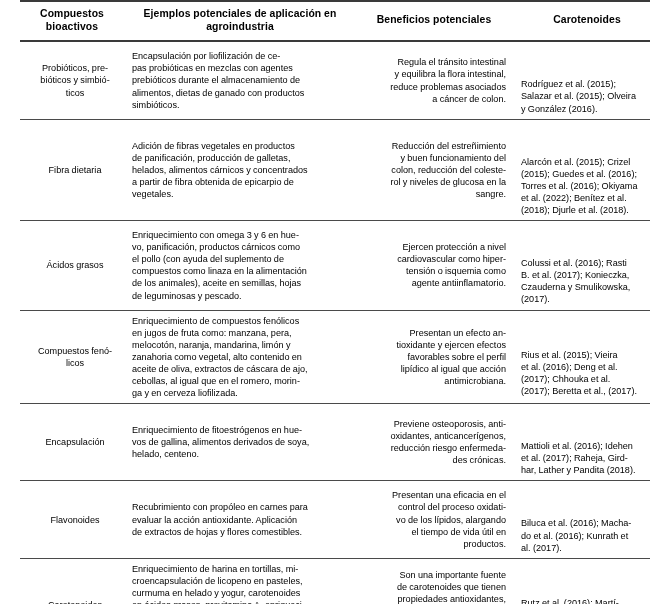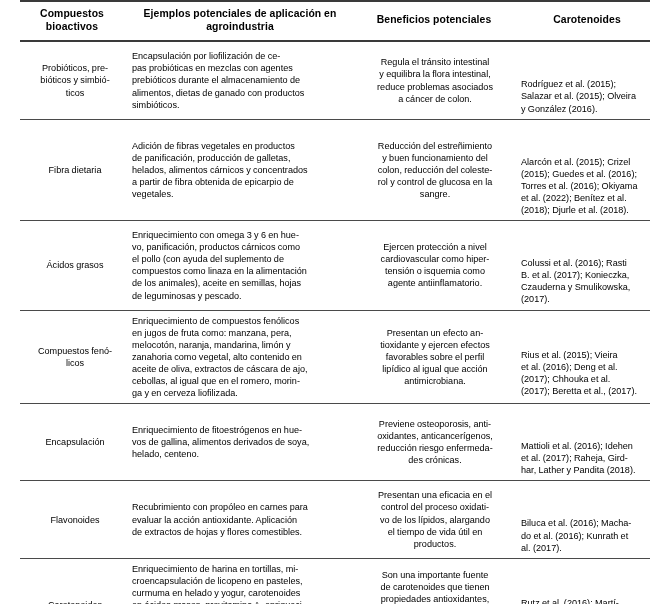"Regula el tránsito intestinal" td.col-benefits { text-align: center -> right }
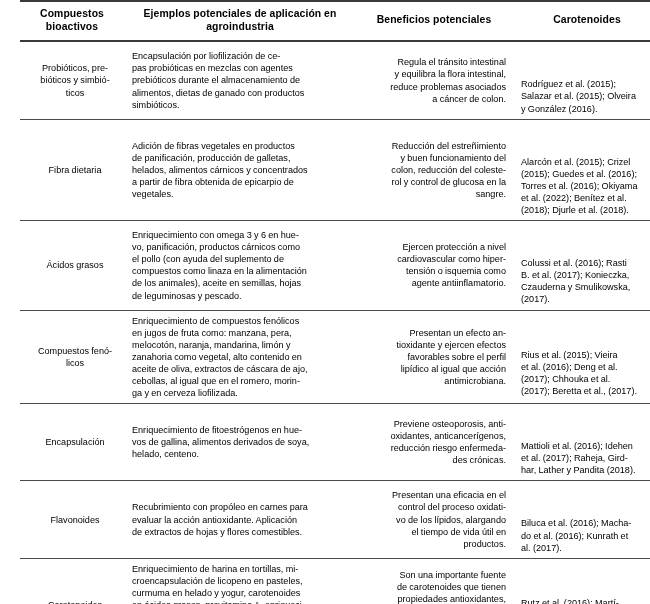"Reducción del estreñimiento" span.cell-text { text: control -> niveles }
